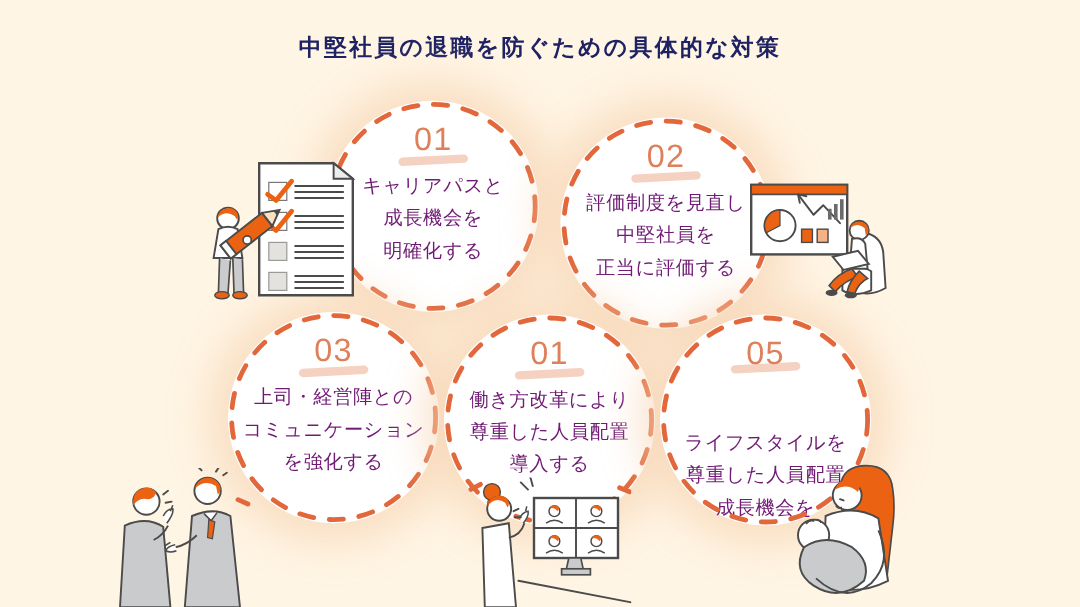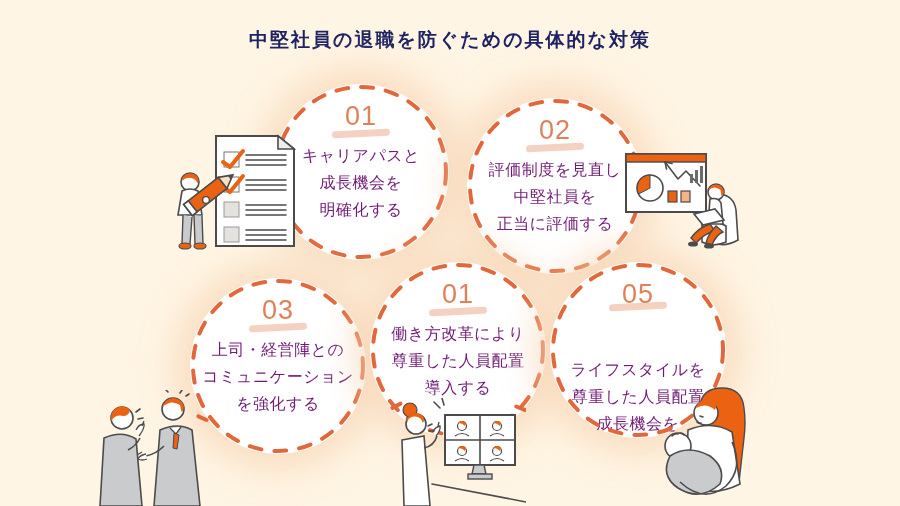"03" div.circle { top: 278px -> 260px }
